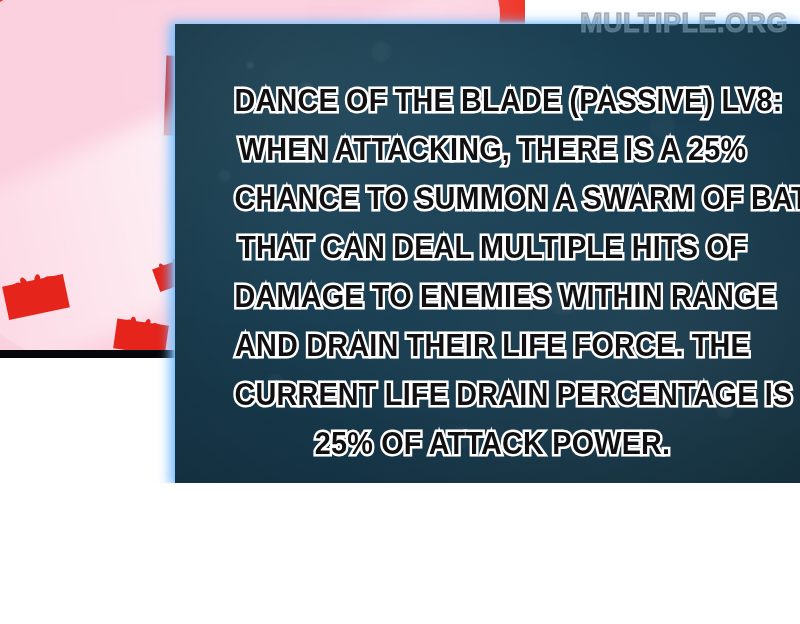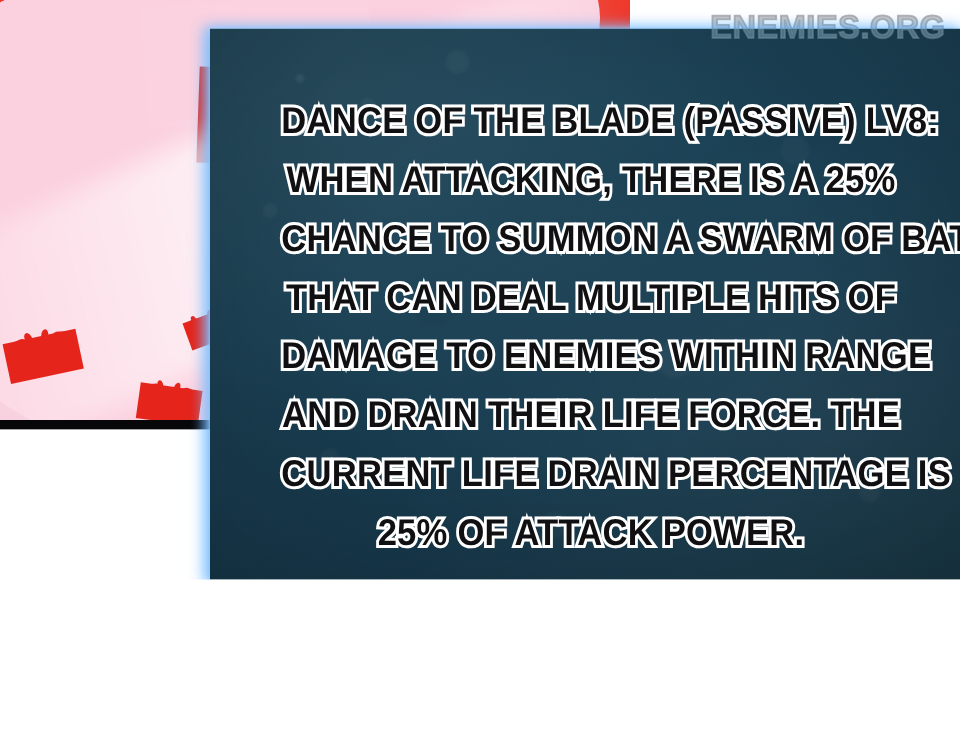"ENEMIES.ORG" div.watermark { text: ENEMIES.ORG -> MULTIPLE.ORG }
